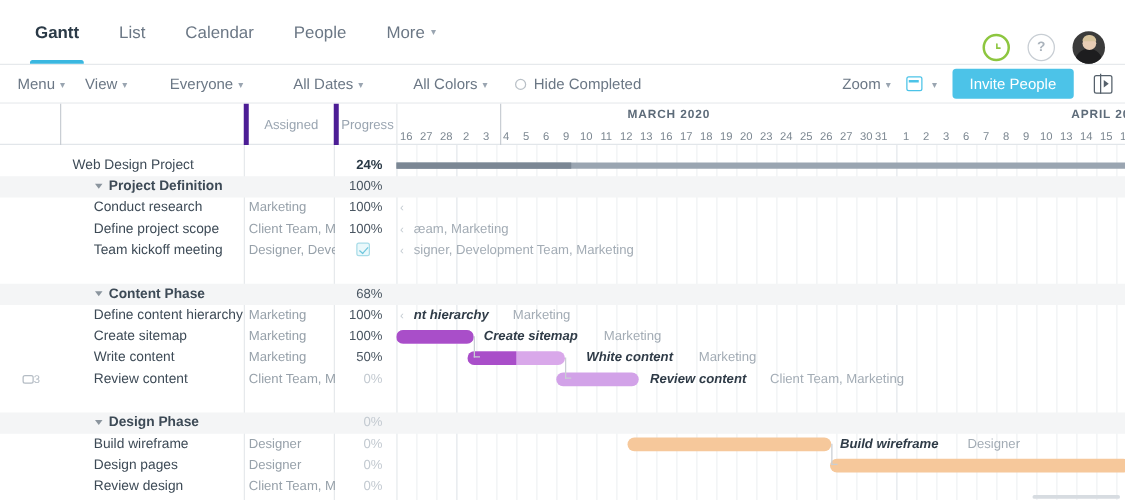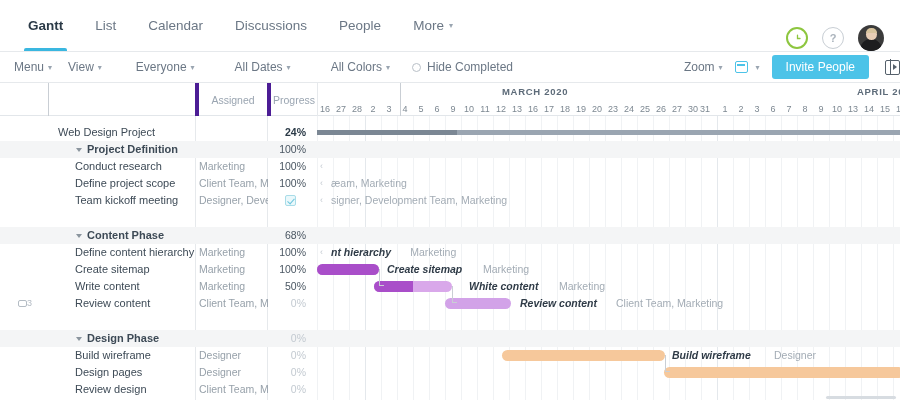"Discussions" div.tab { html: <div> <span>Discussions</span> </div> -> none }
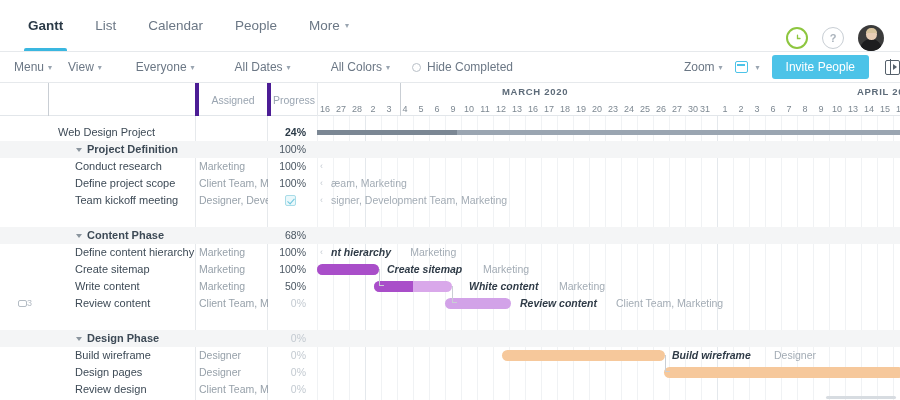"Zoom" .tb-right { padding-right: none -> 10px }
